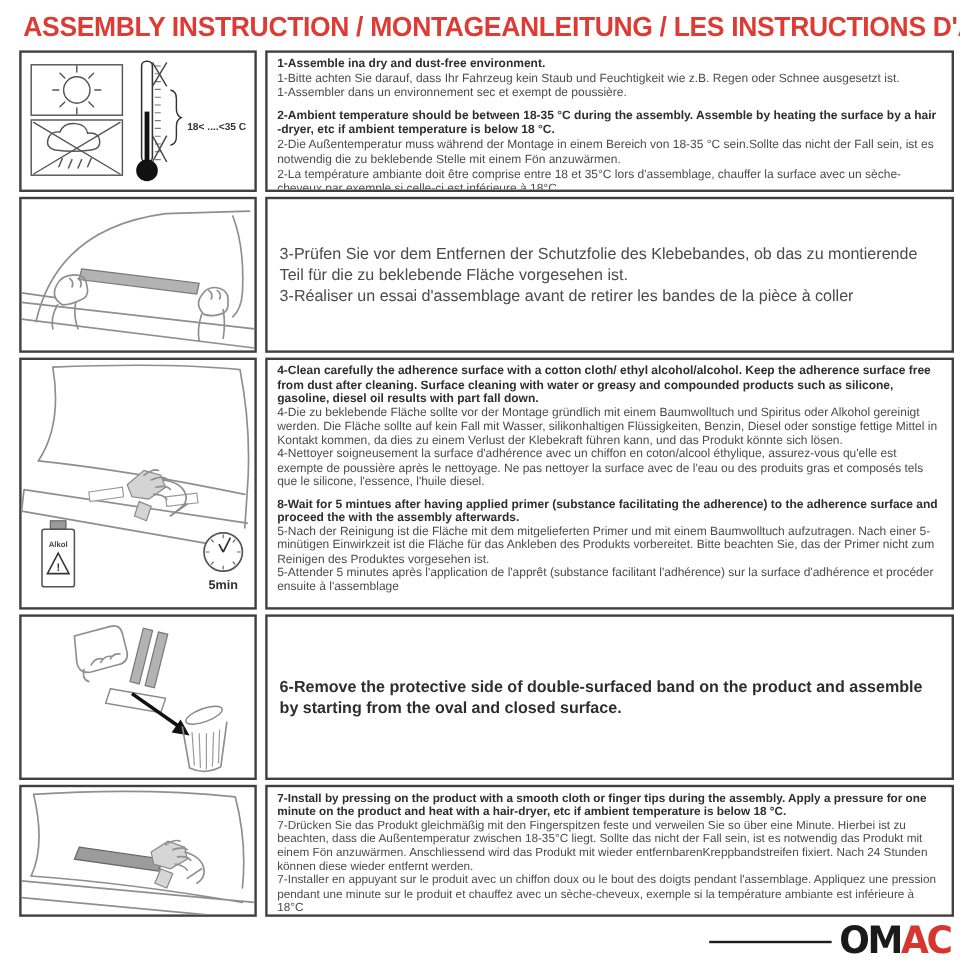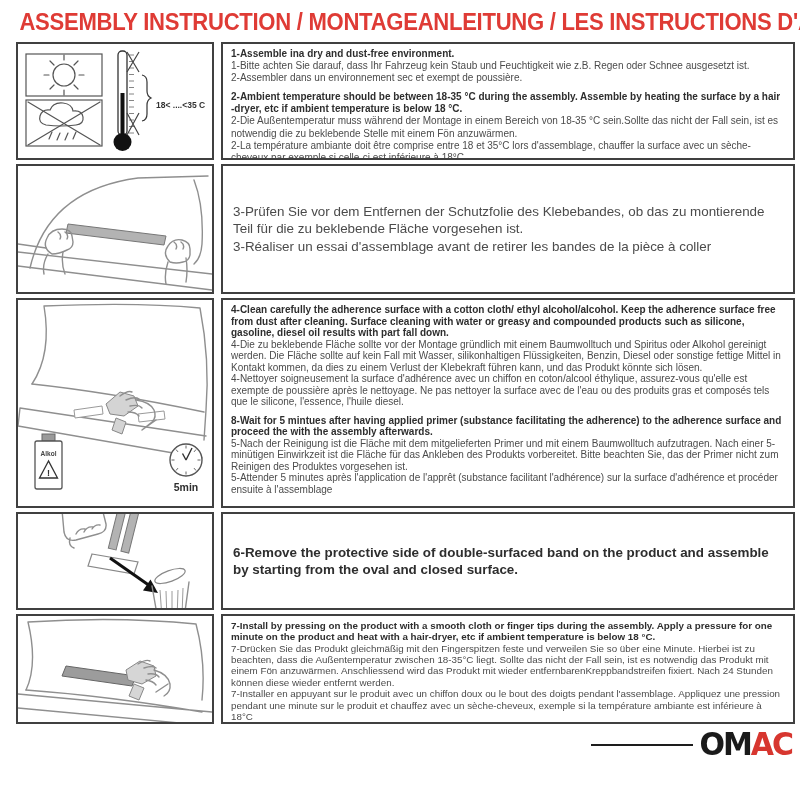"2-Assembler dans un environnement sec" p { text: 2-Assembler -> 1-Assembler }
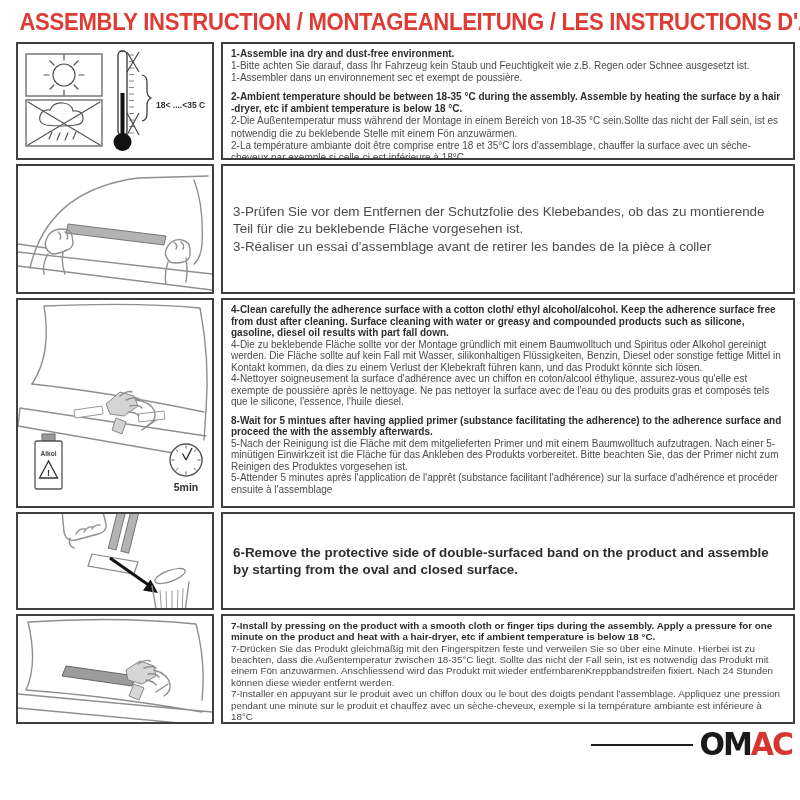"6-Remove the protective side of" .r4 { height: 98px -> 138px }
